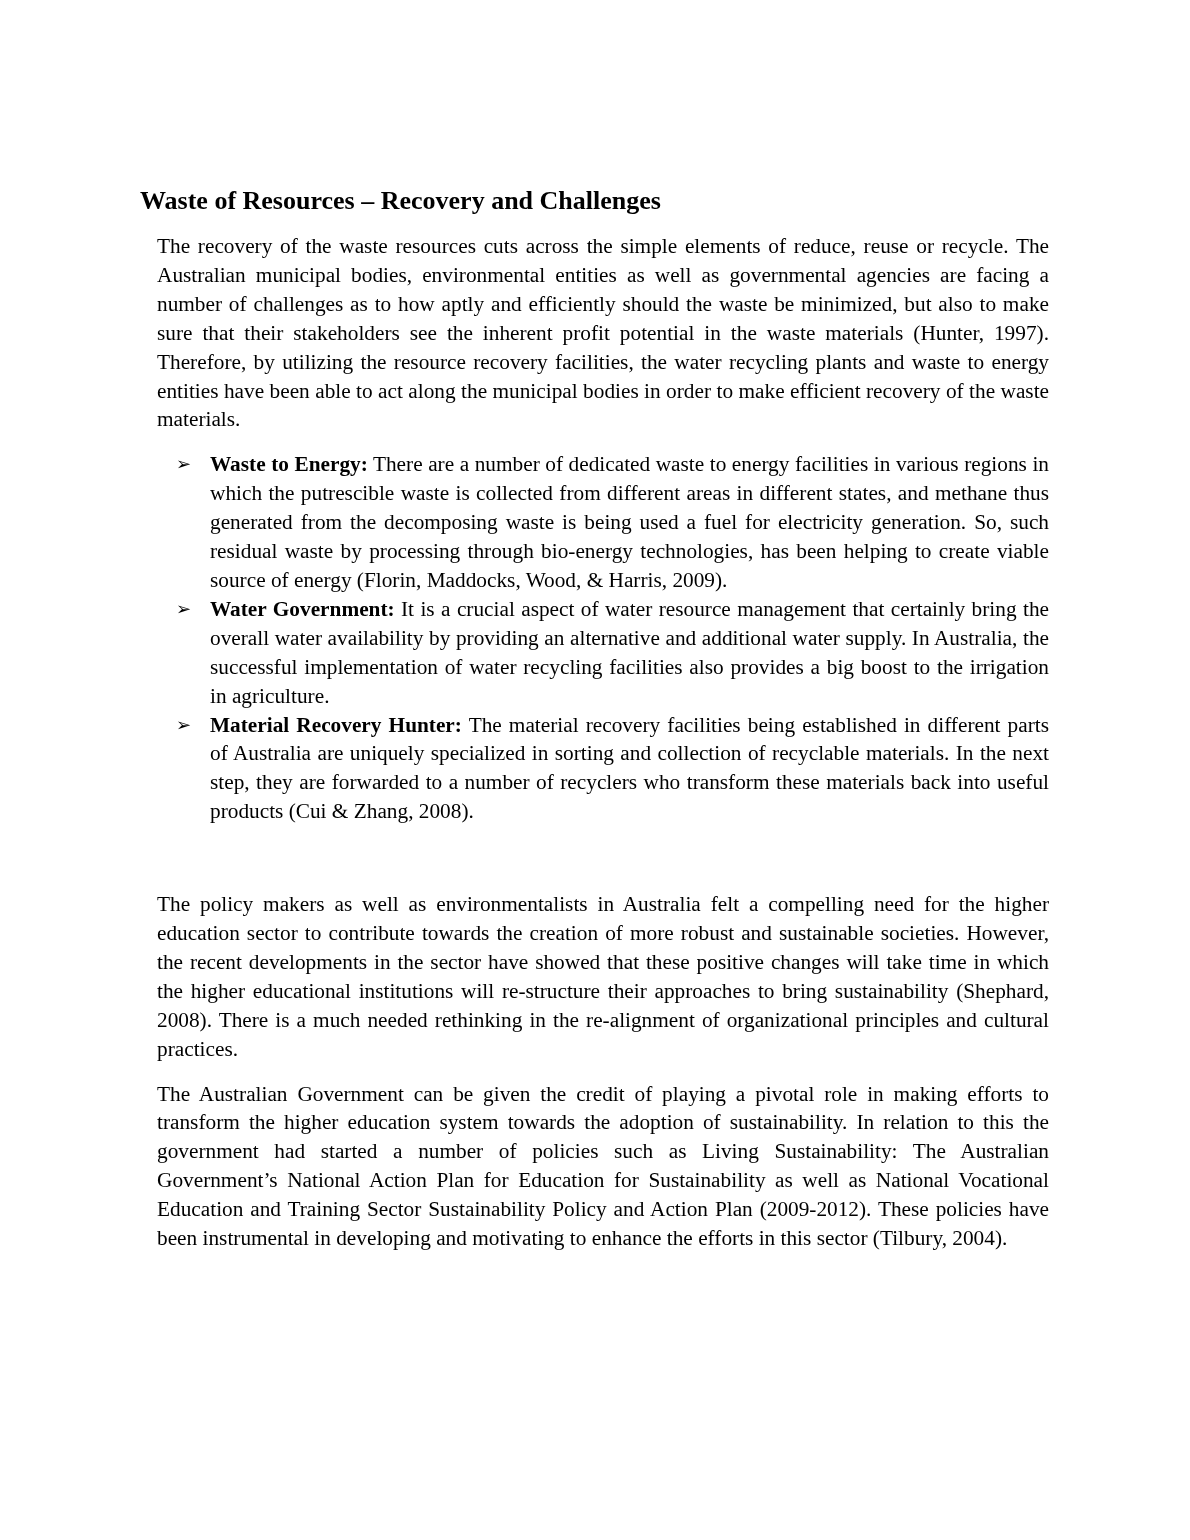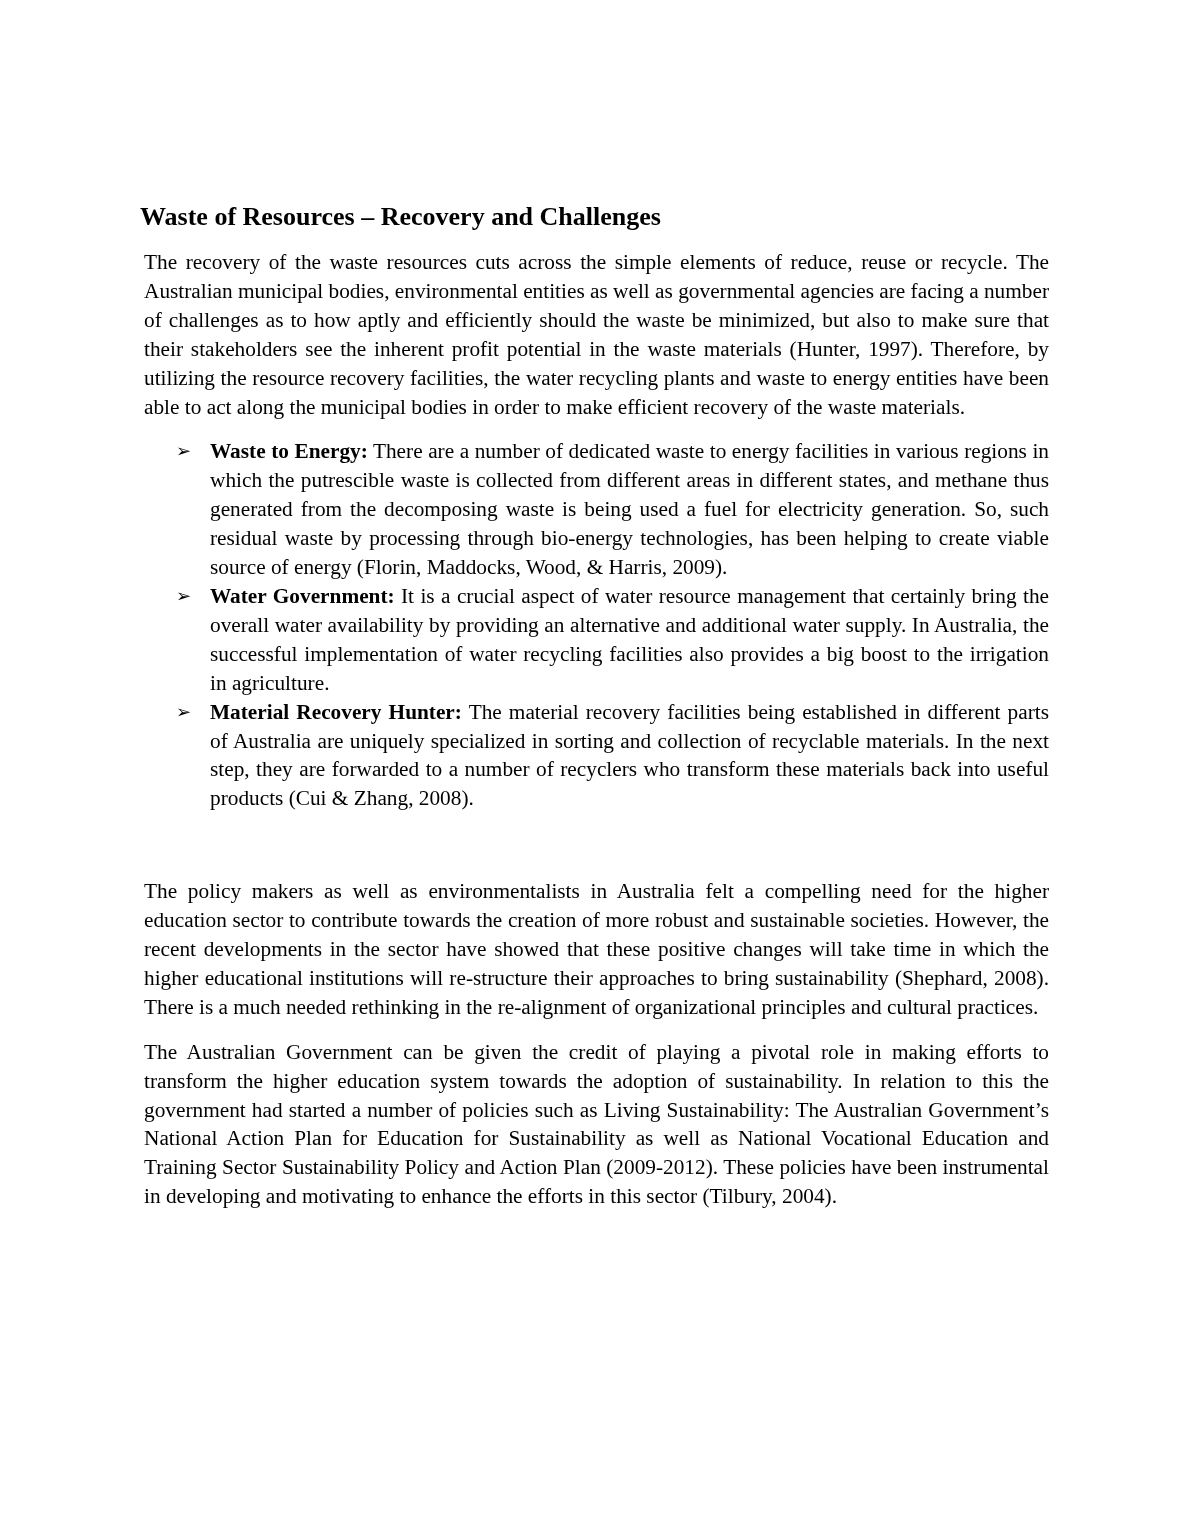"Waste of Resources – Recovery" .page { top: 200px -> 184px }
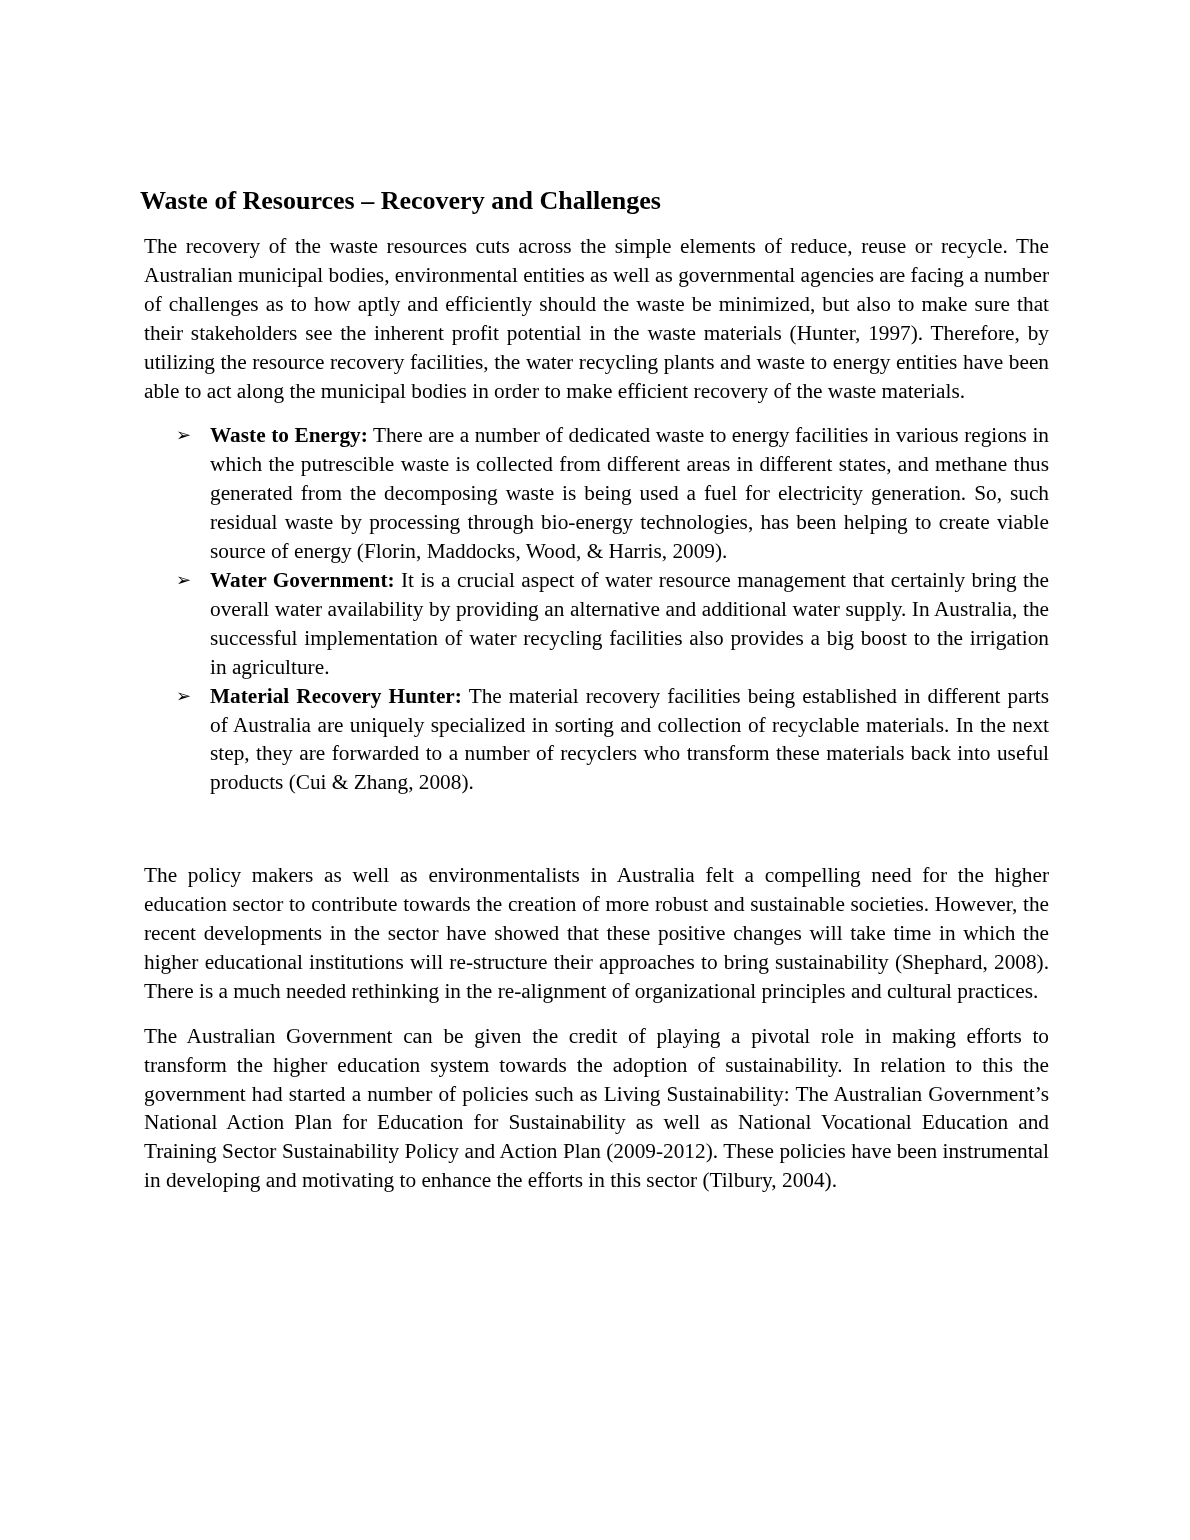"The recovery of the waste" p { margin: 0 0 16px 4px -> 0 0 16px 17px }
